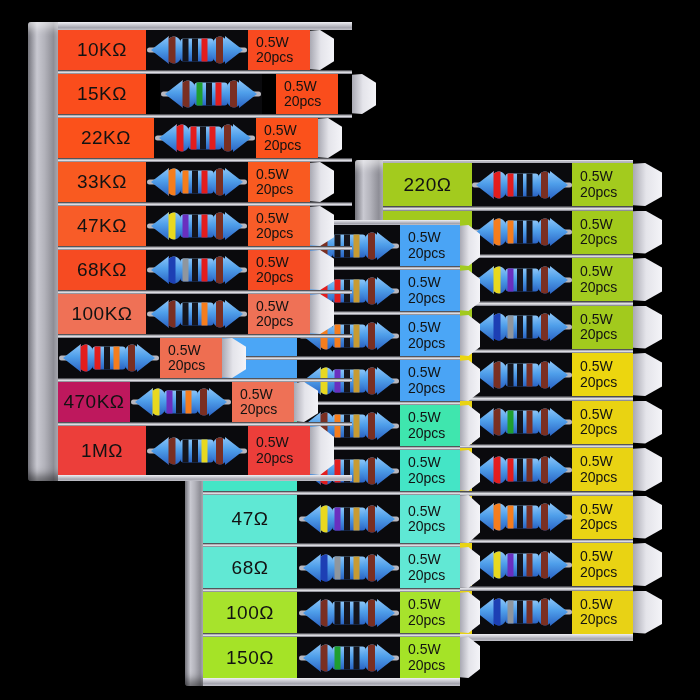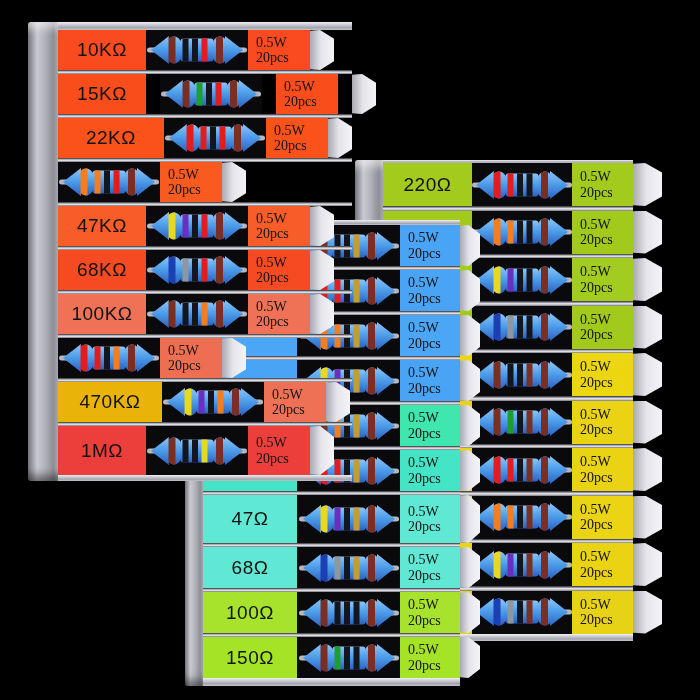"0.5W" .plabel { font-family: Liberation Serif, serif -> none }
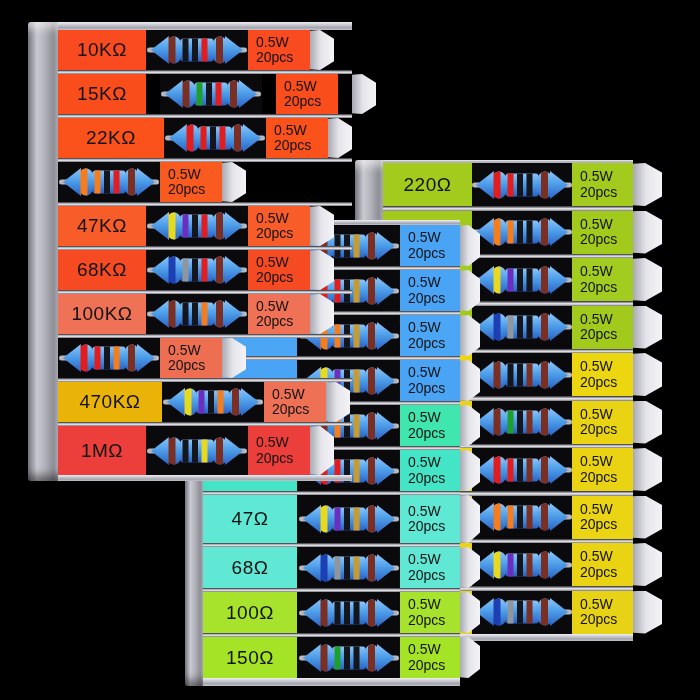"22KΩ" div.vlabel { width: 106px -> 96px }
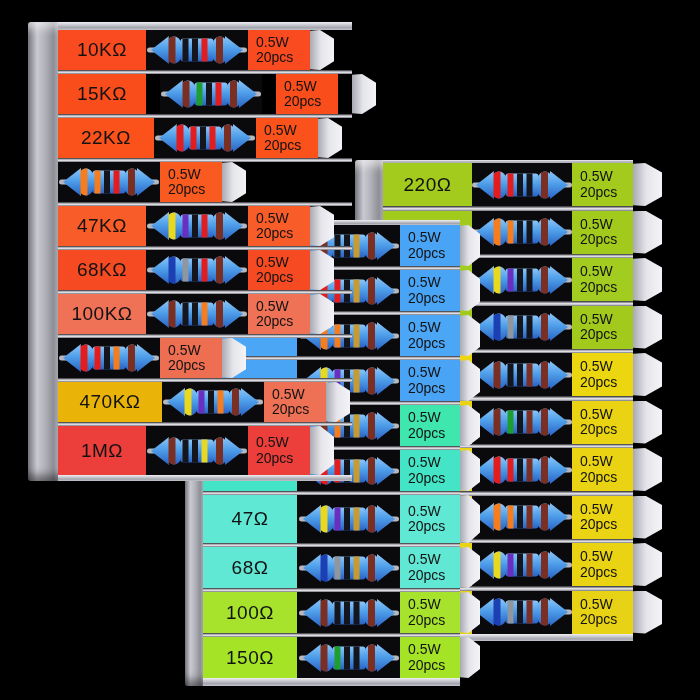"33KΩ" div.vlabel { html: none -> <div>33KΩ</div> }
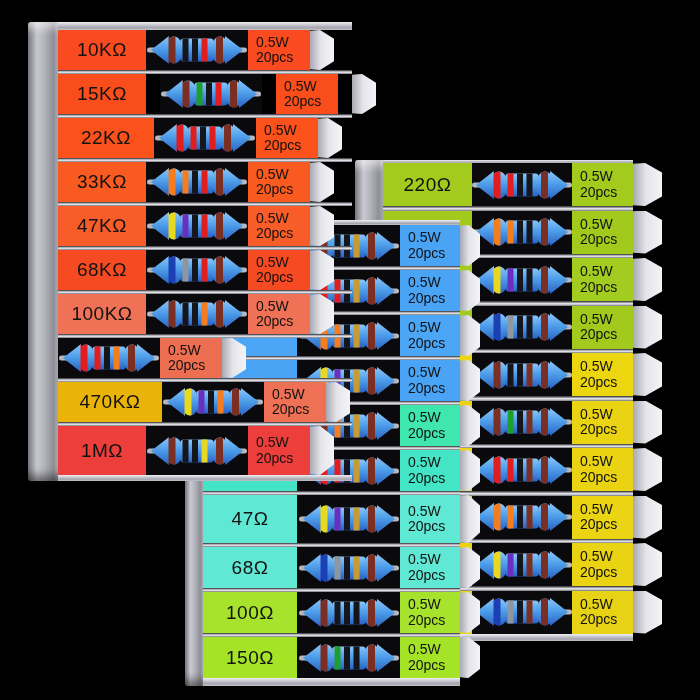"470KΩ" div.vlabel { background: #eab308 -> #be185d; width: 104px -> 72px }
